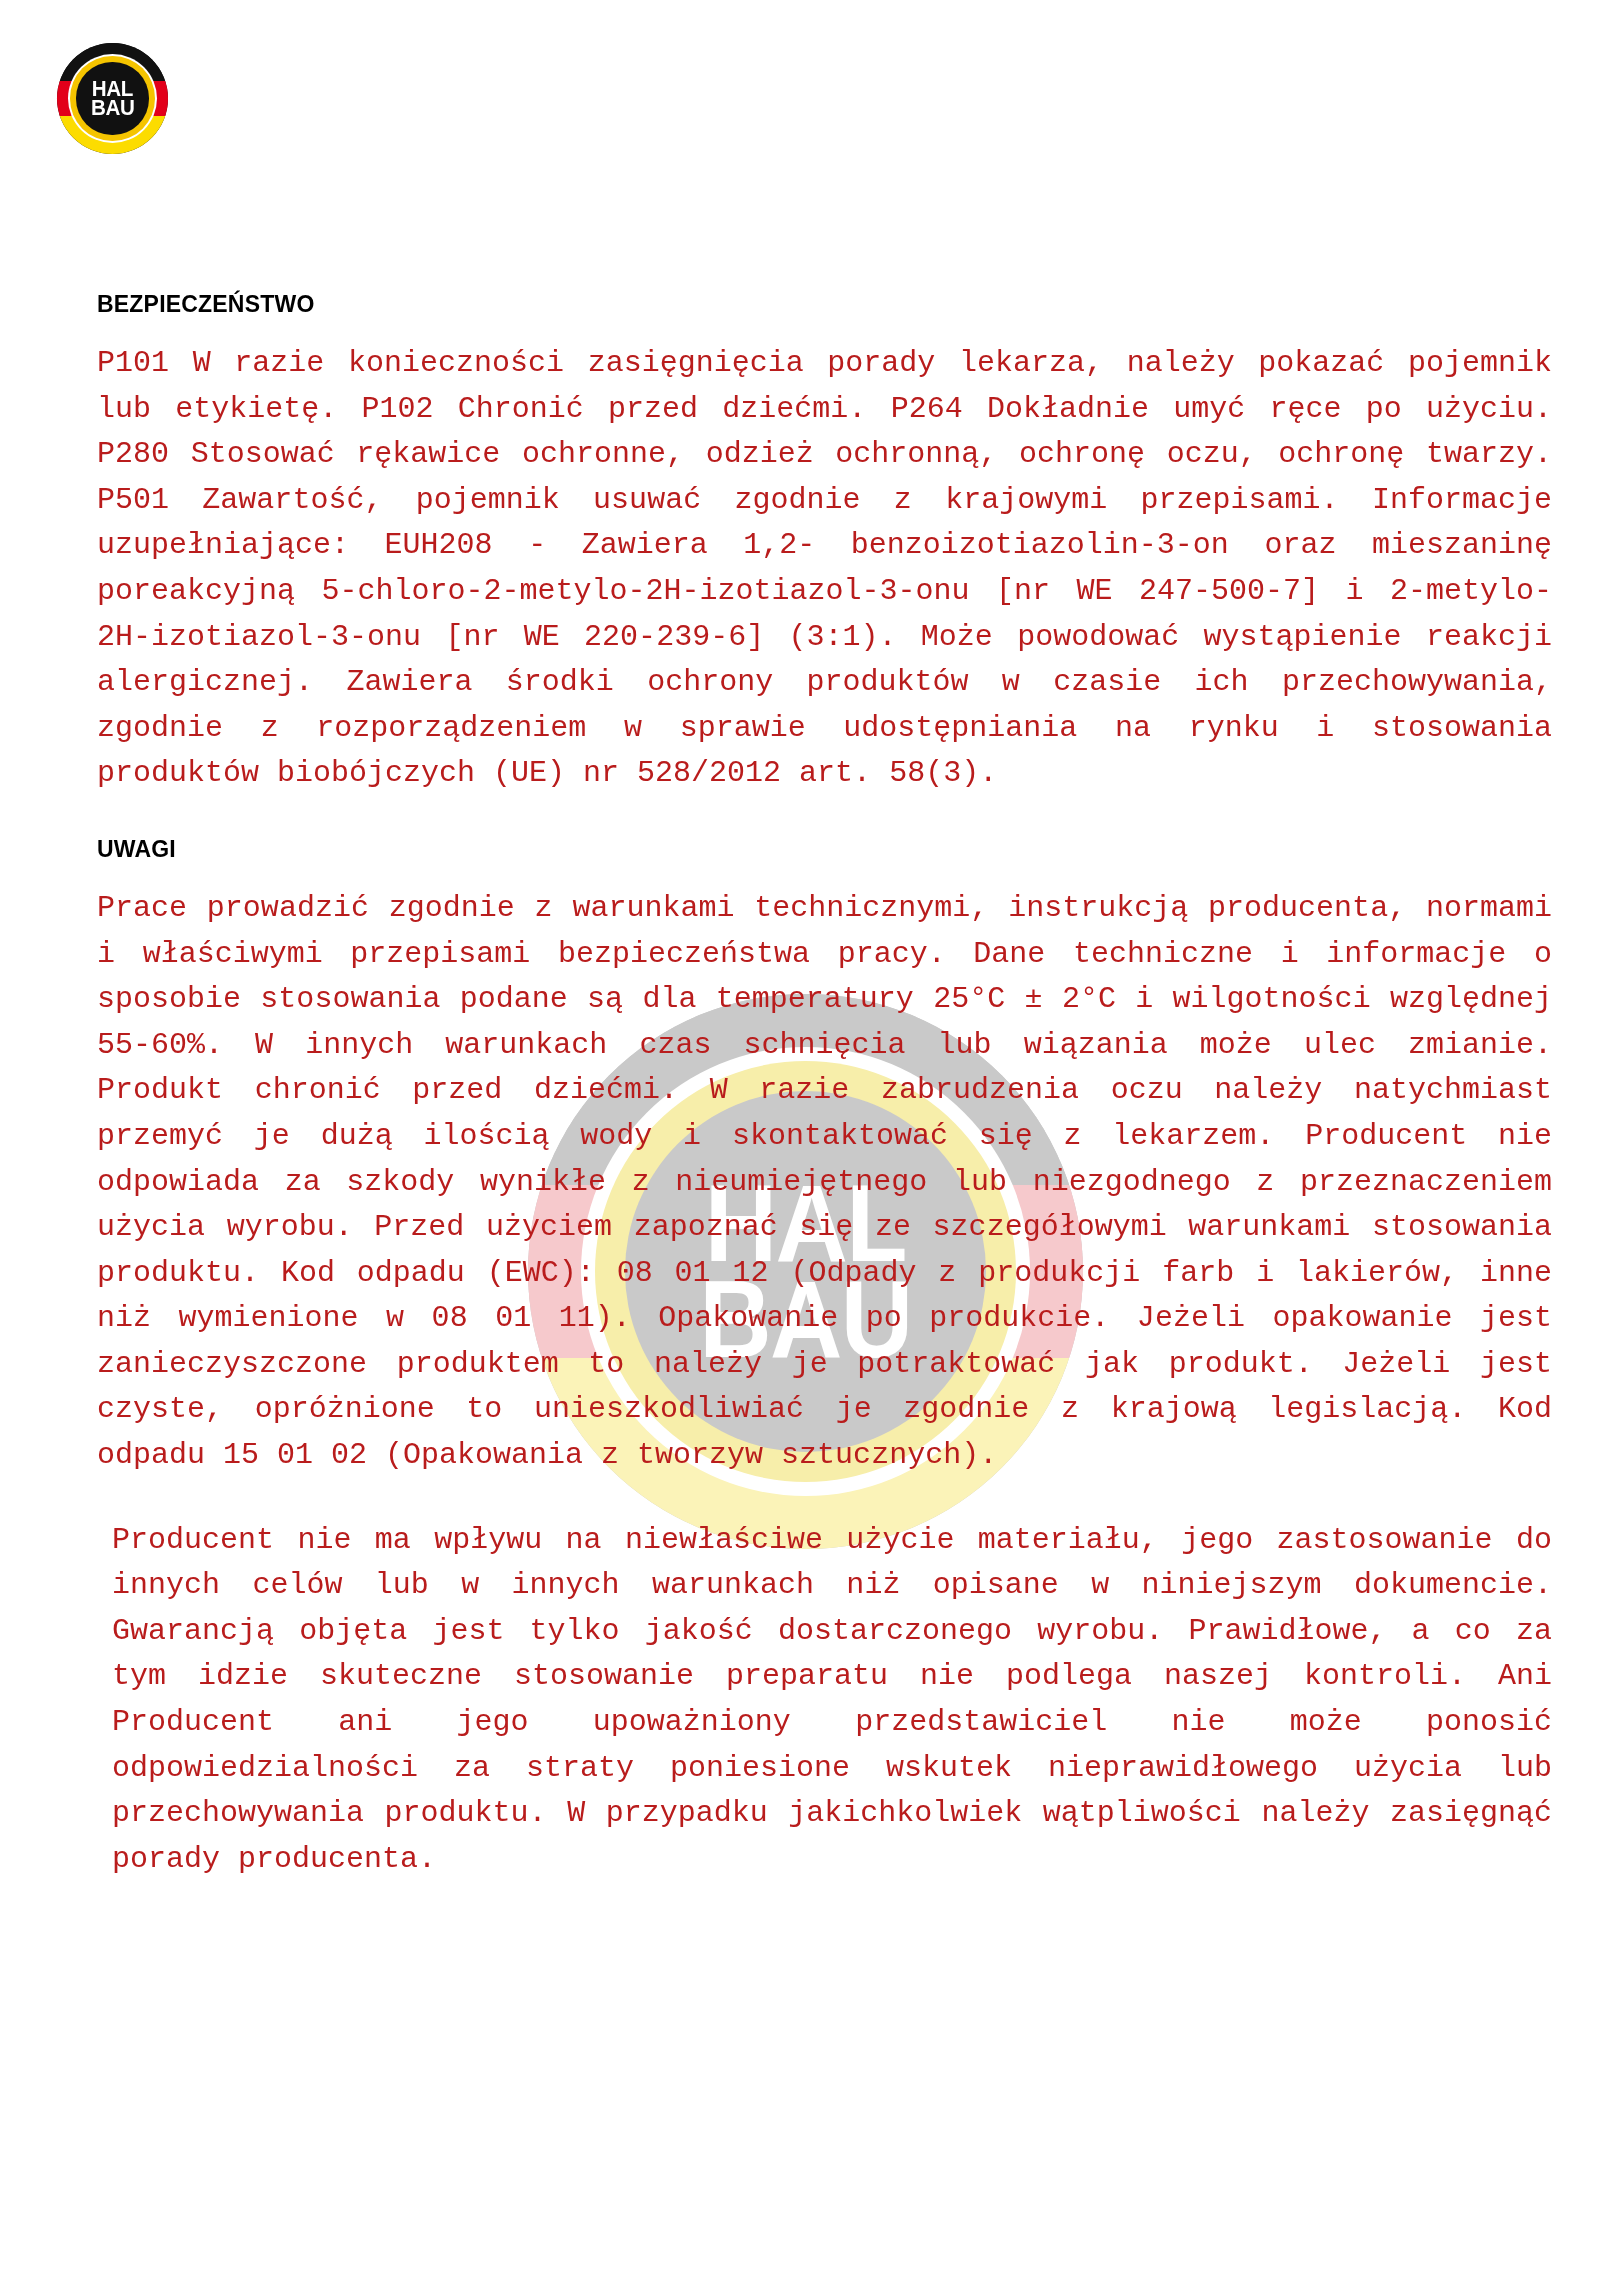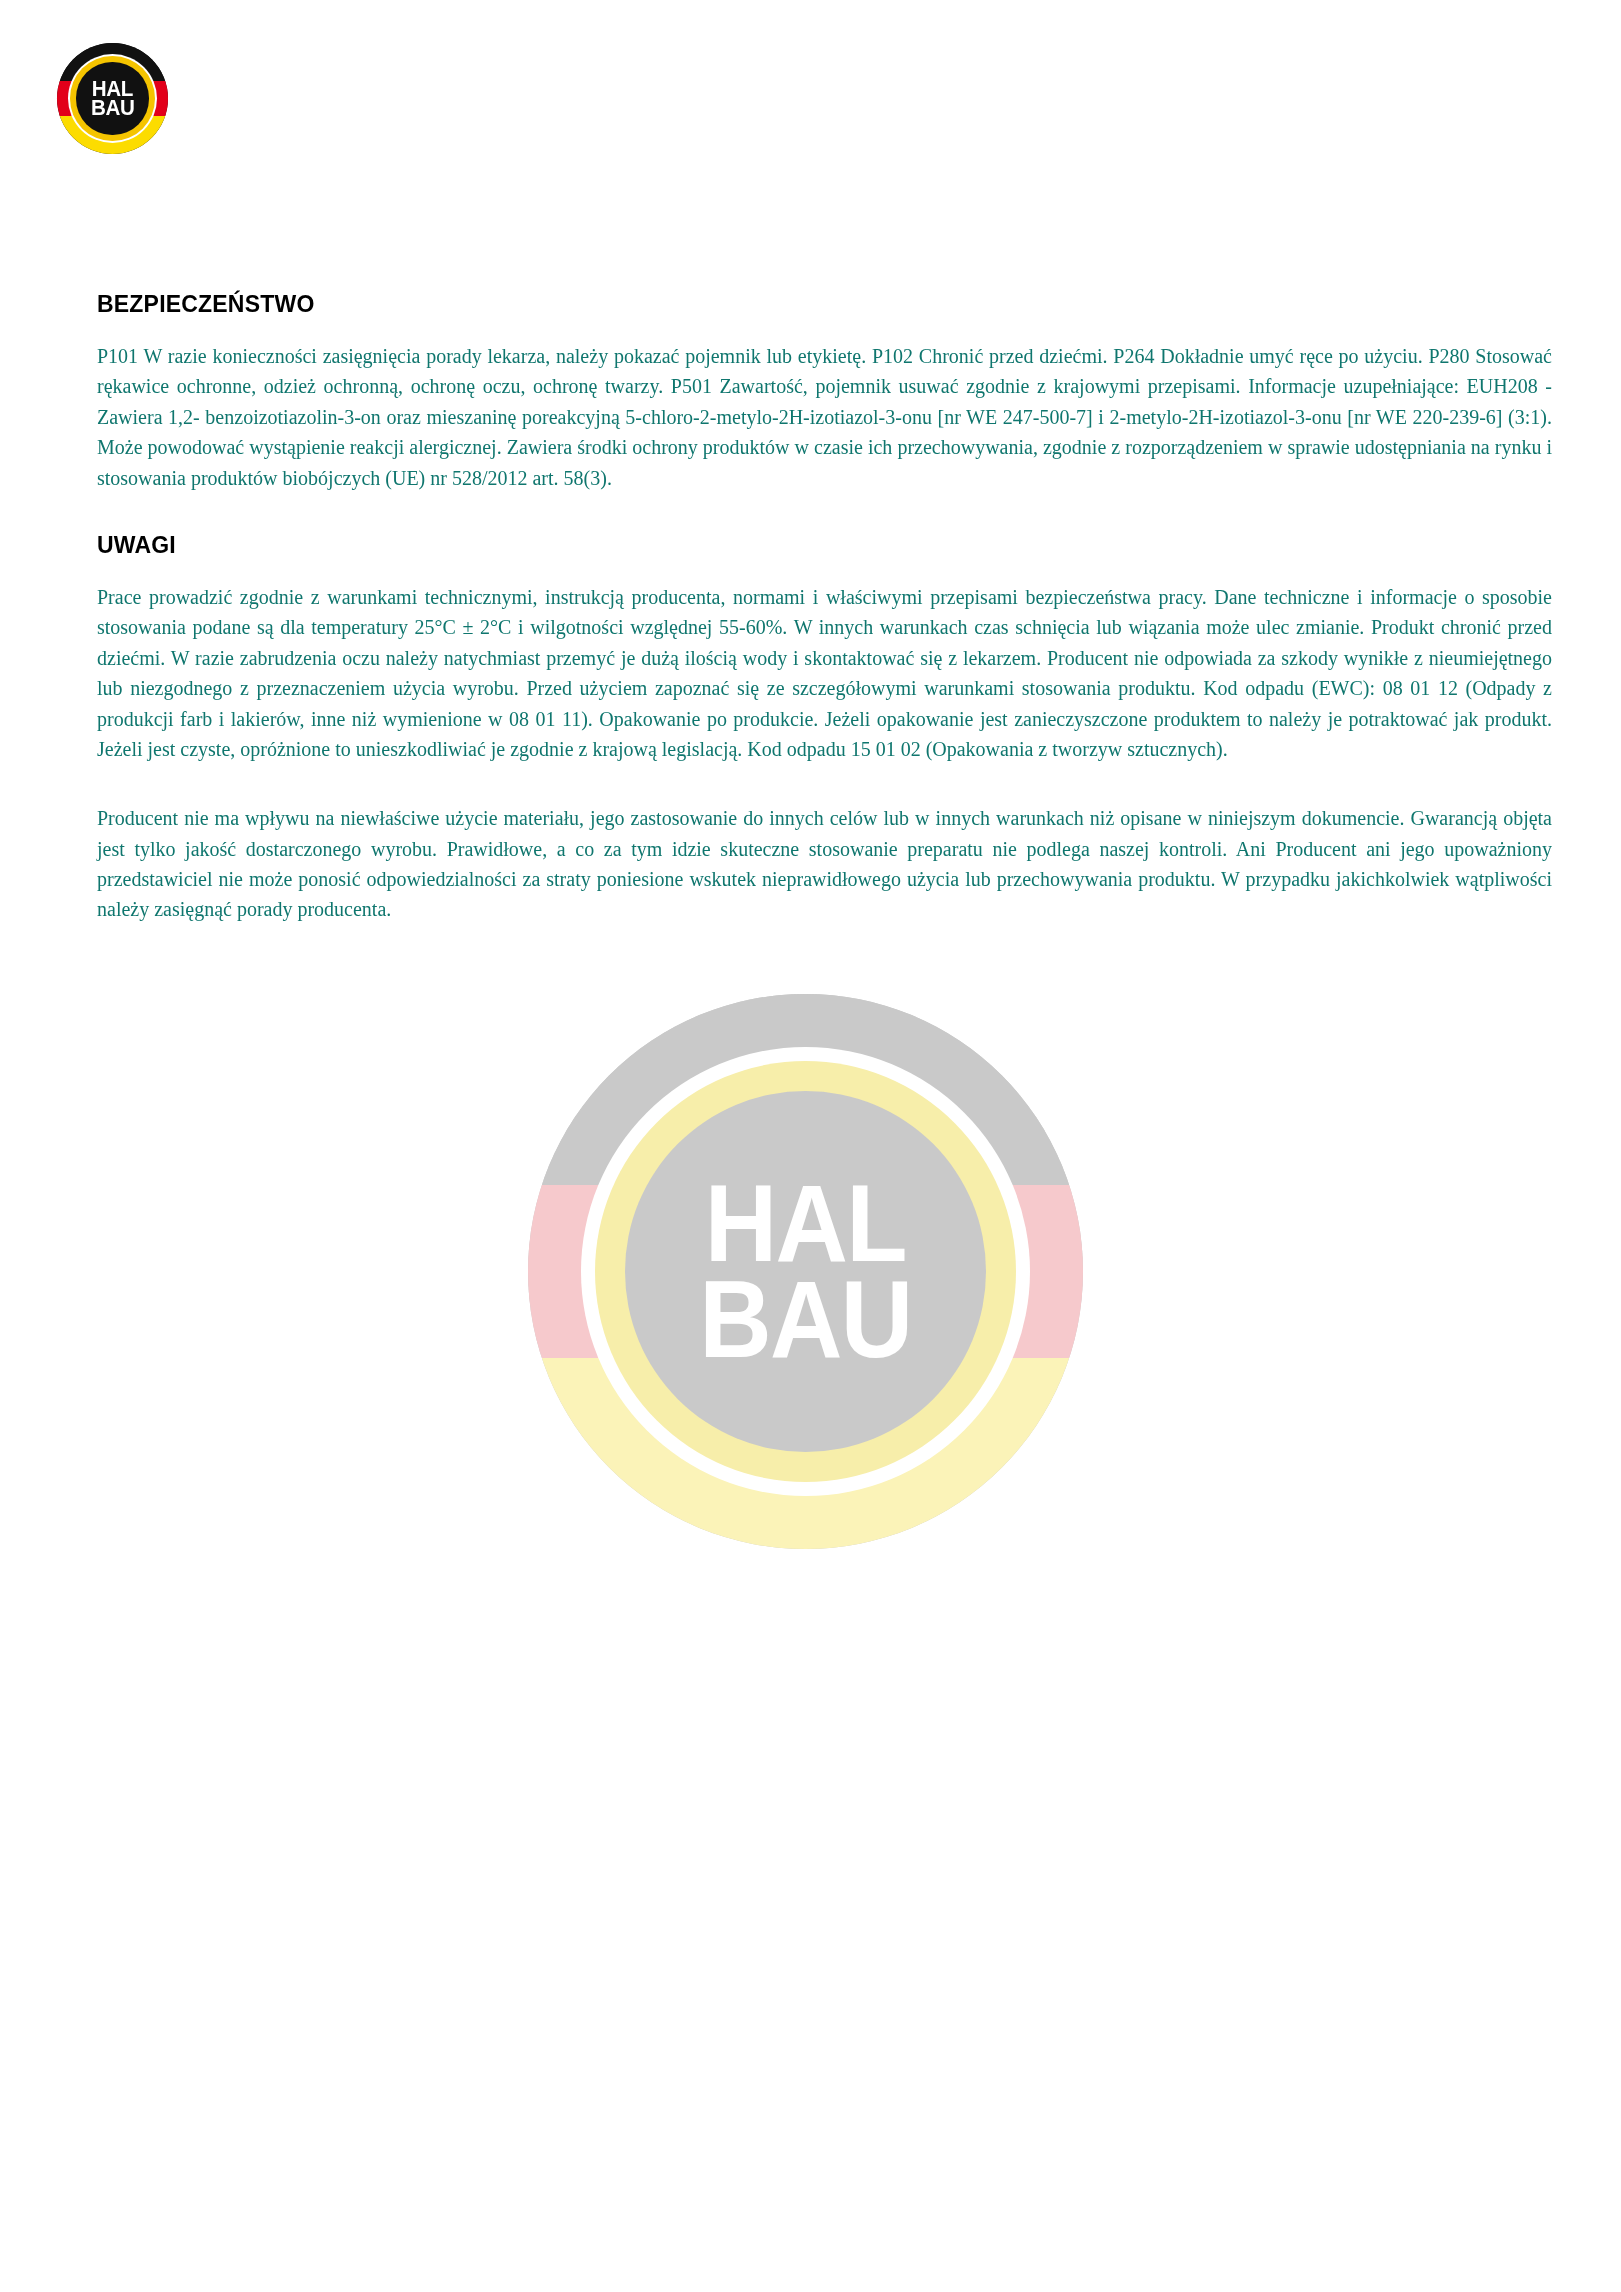"P101 W razie konieczności zasięgnięcia" p.body-text { color: #0f766e -> #b91c1c; font-family: Liberation Serif, serif -> Liberation Mono, monospace; font-size: 20px -> 30px }
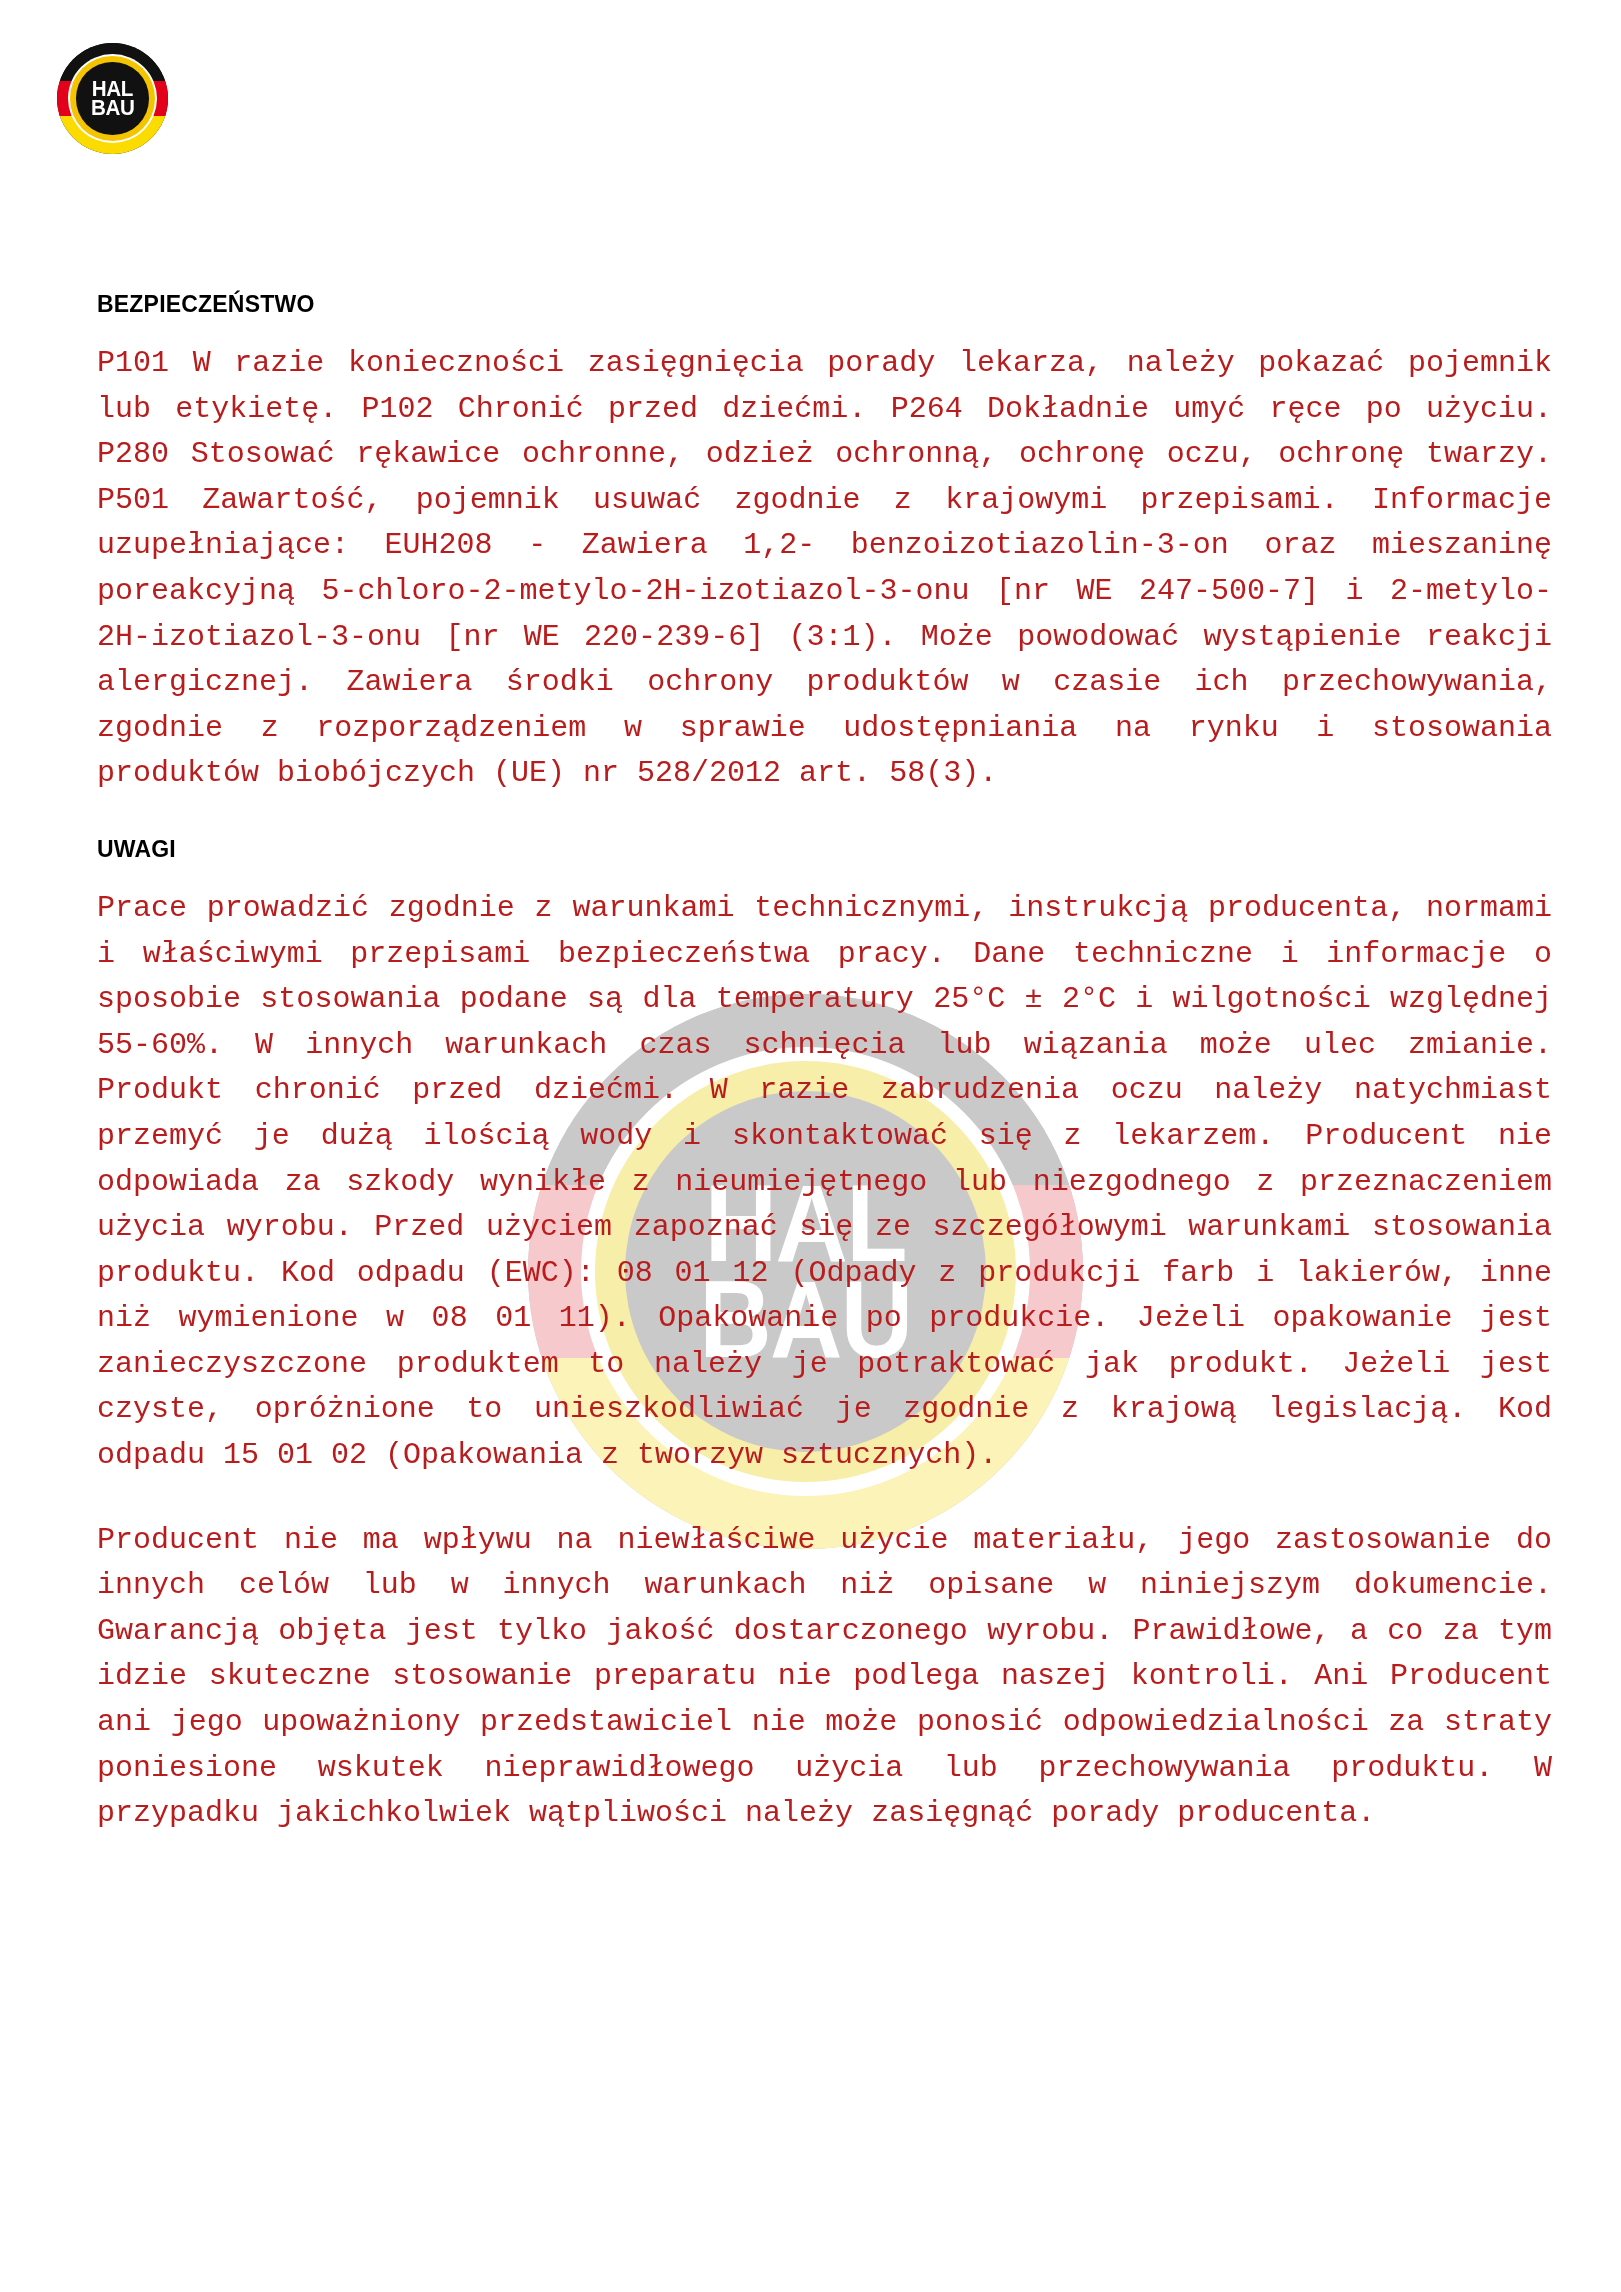"Producent nie ma wpływu na" p.body-text.last { margin-left: none -> 15px }
